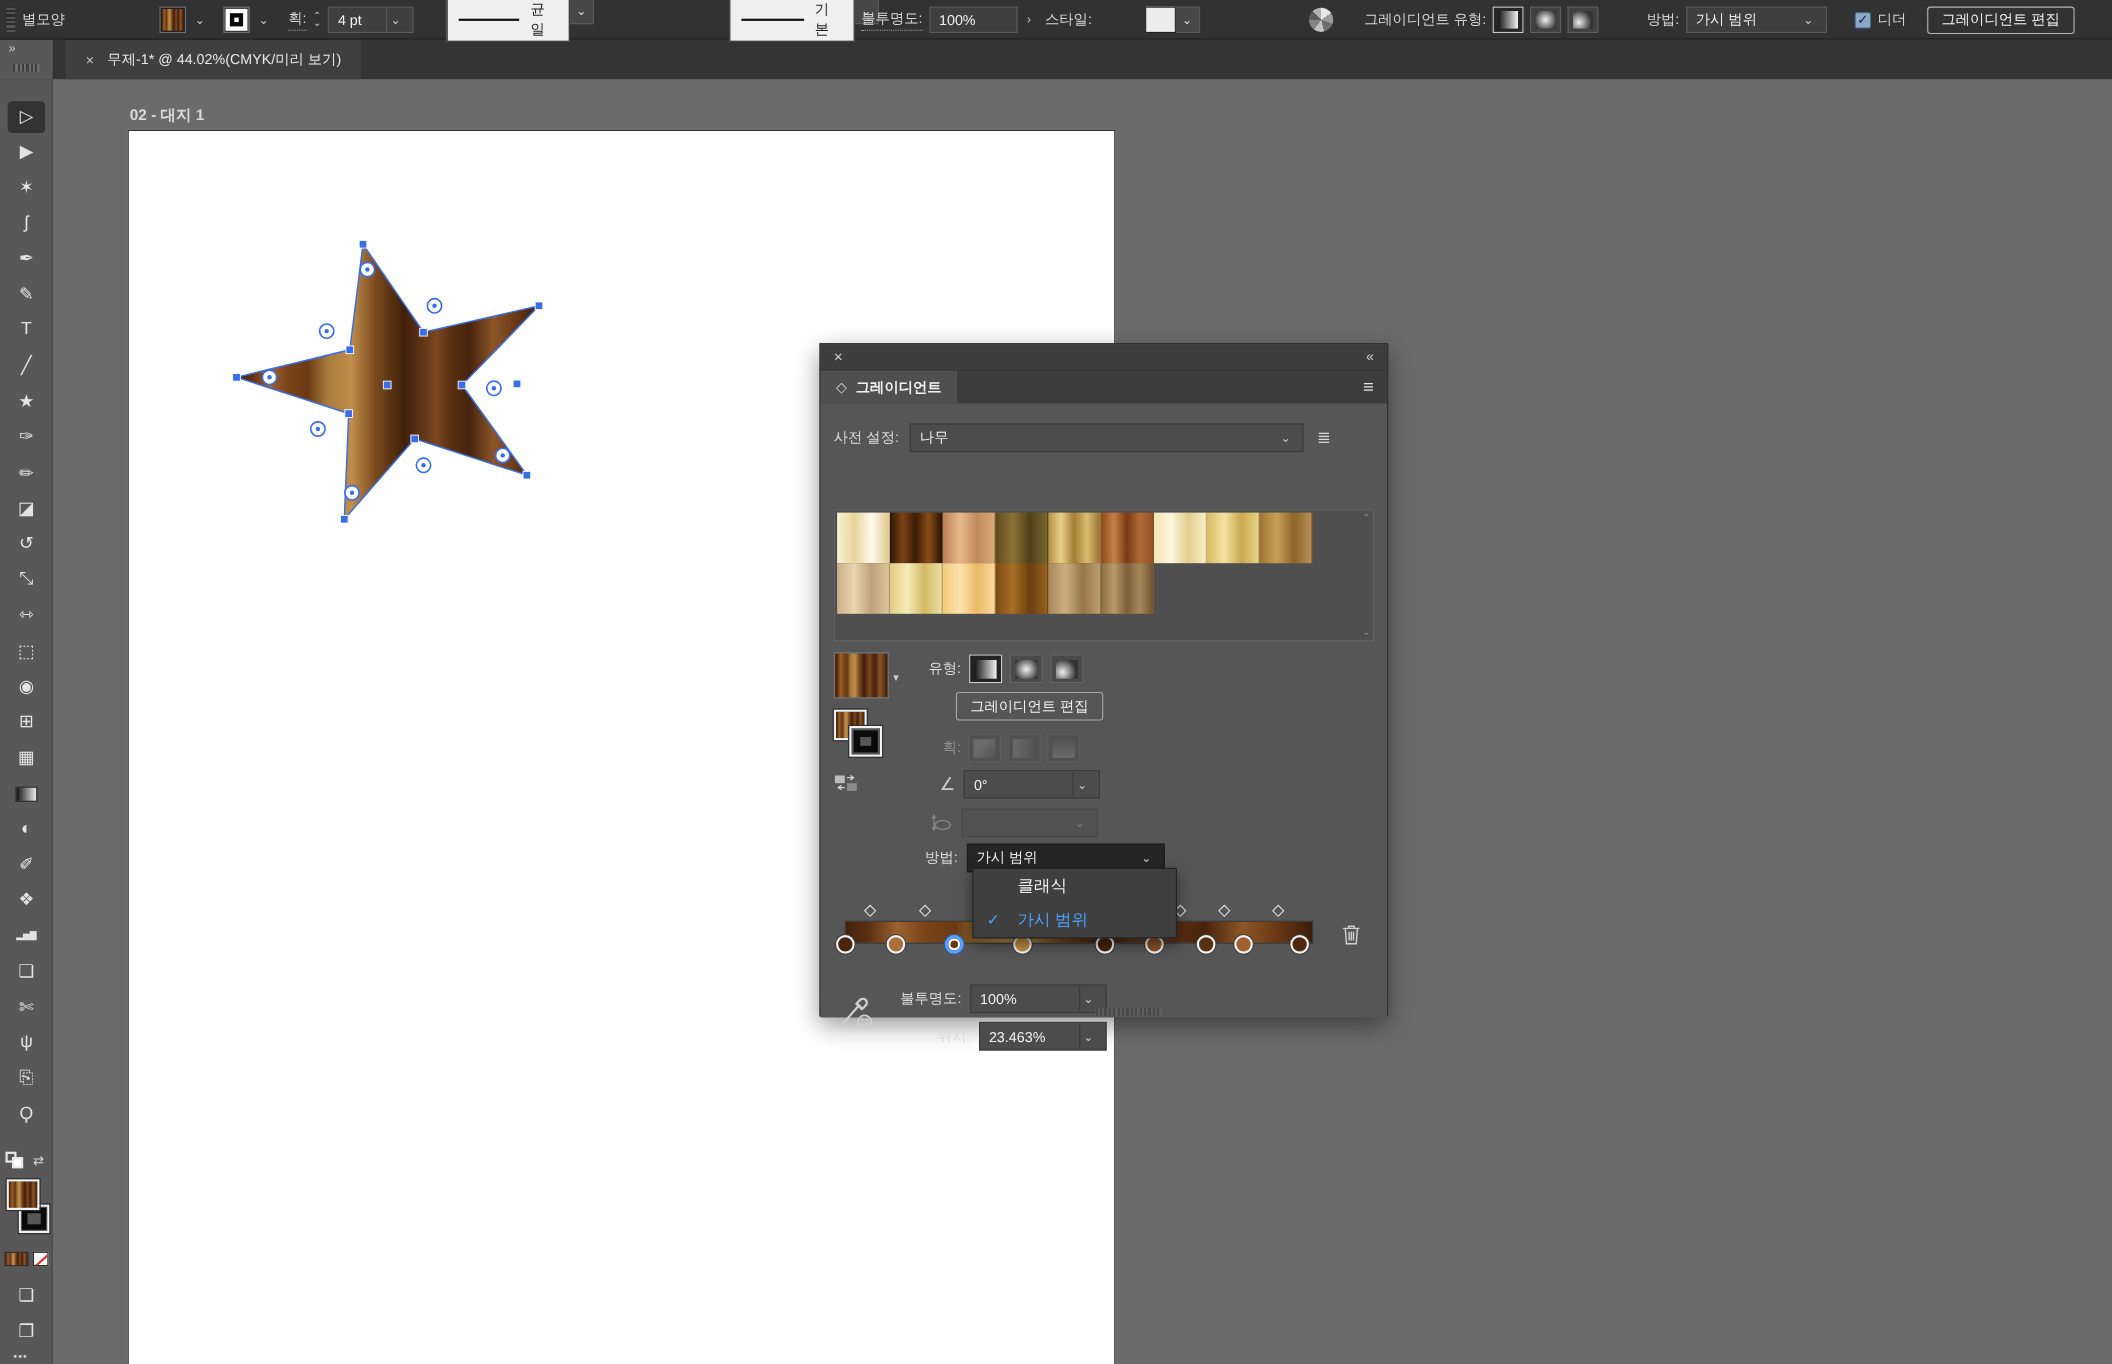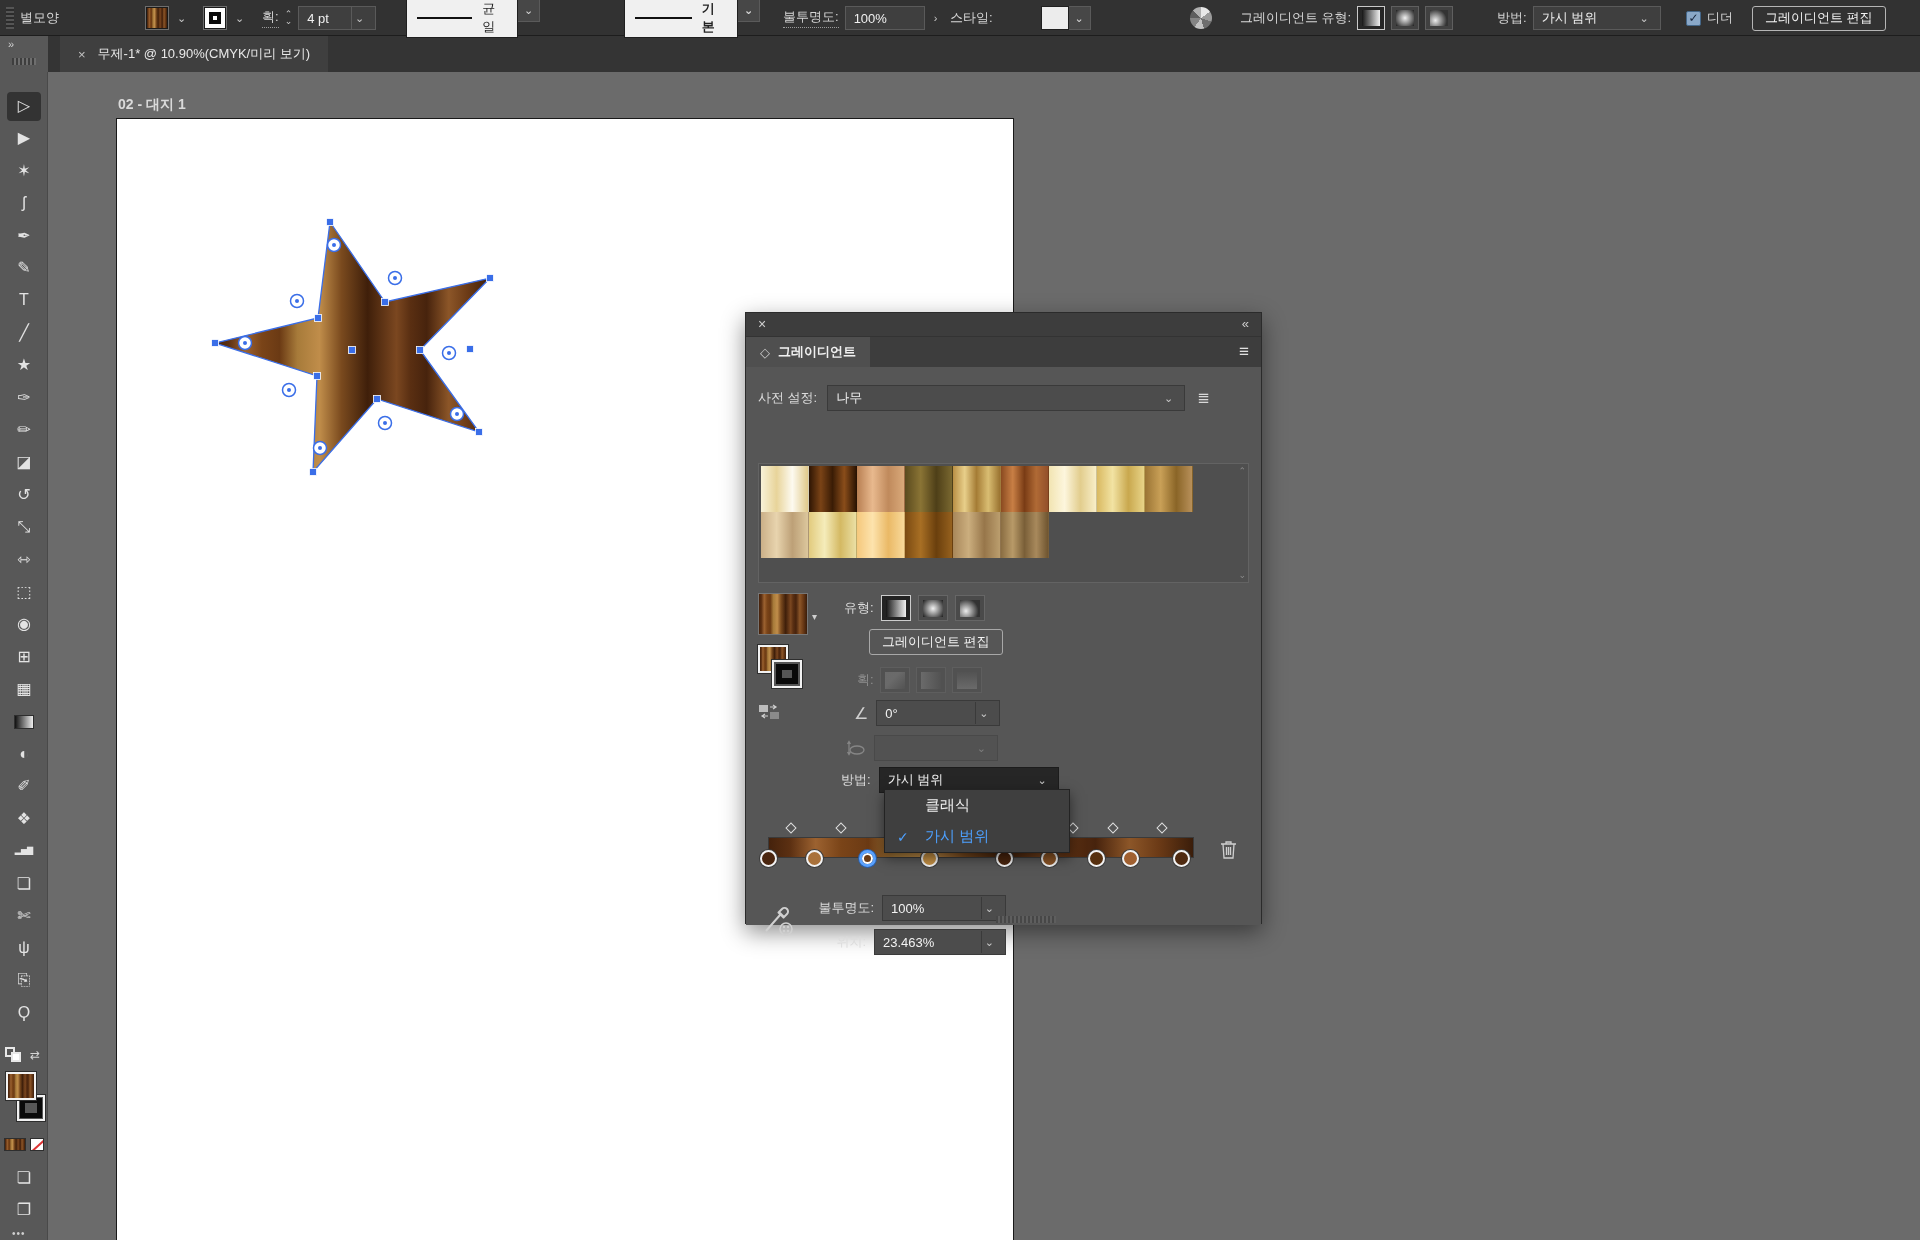"기본" div.row { font-weight: bold -> none; left: 624px -> 663px }
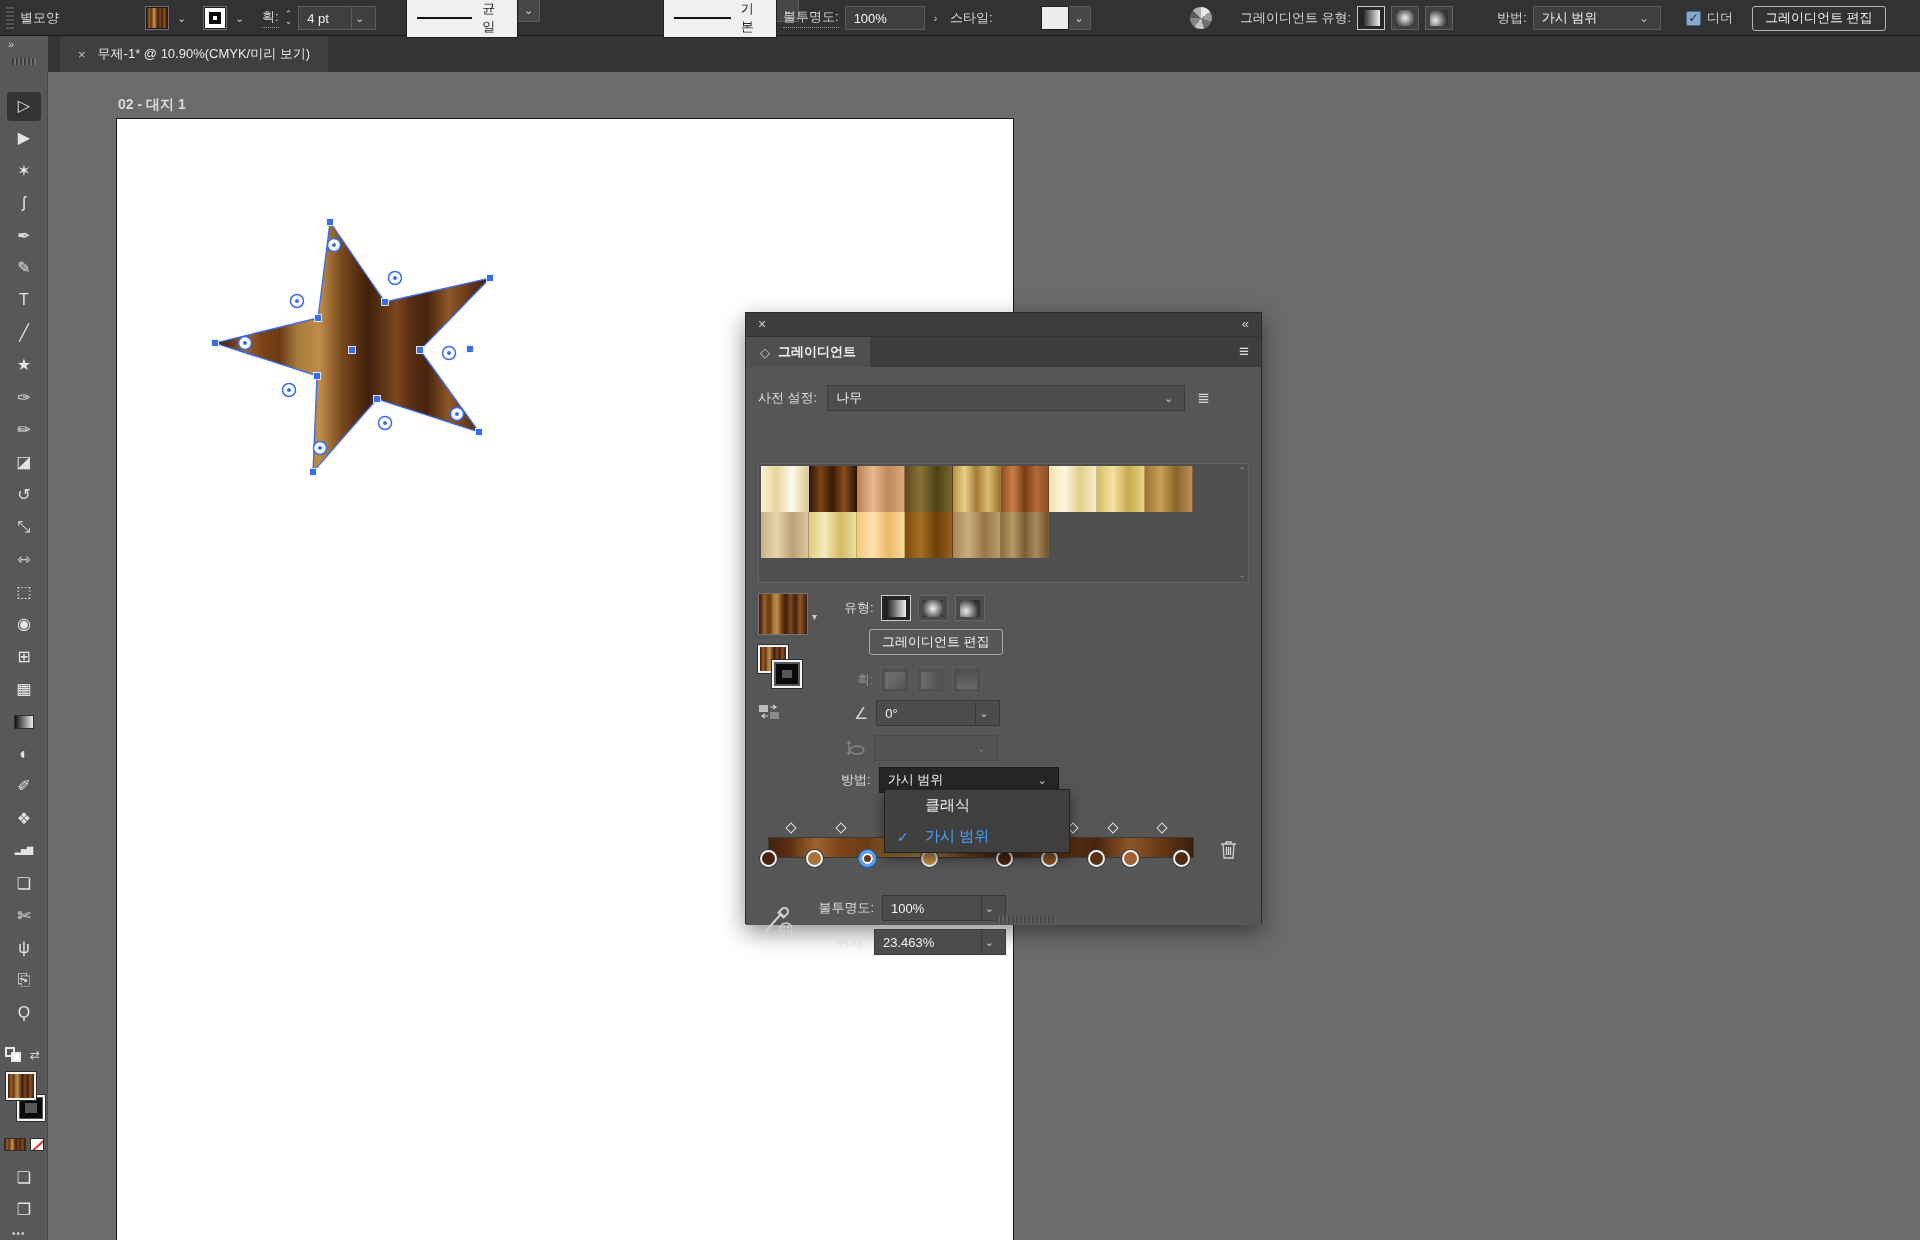"무제-1* @ 10.90%(CMYK/미리 보기)" span { text: 10.90% -> 44.02% }
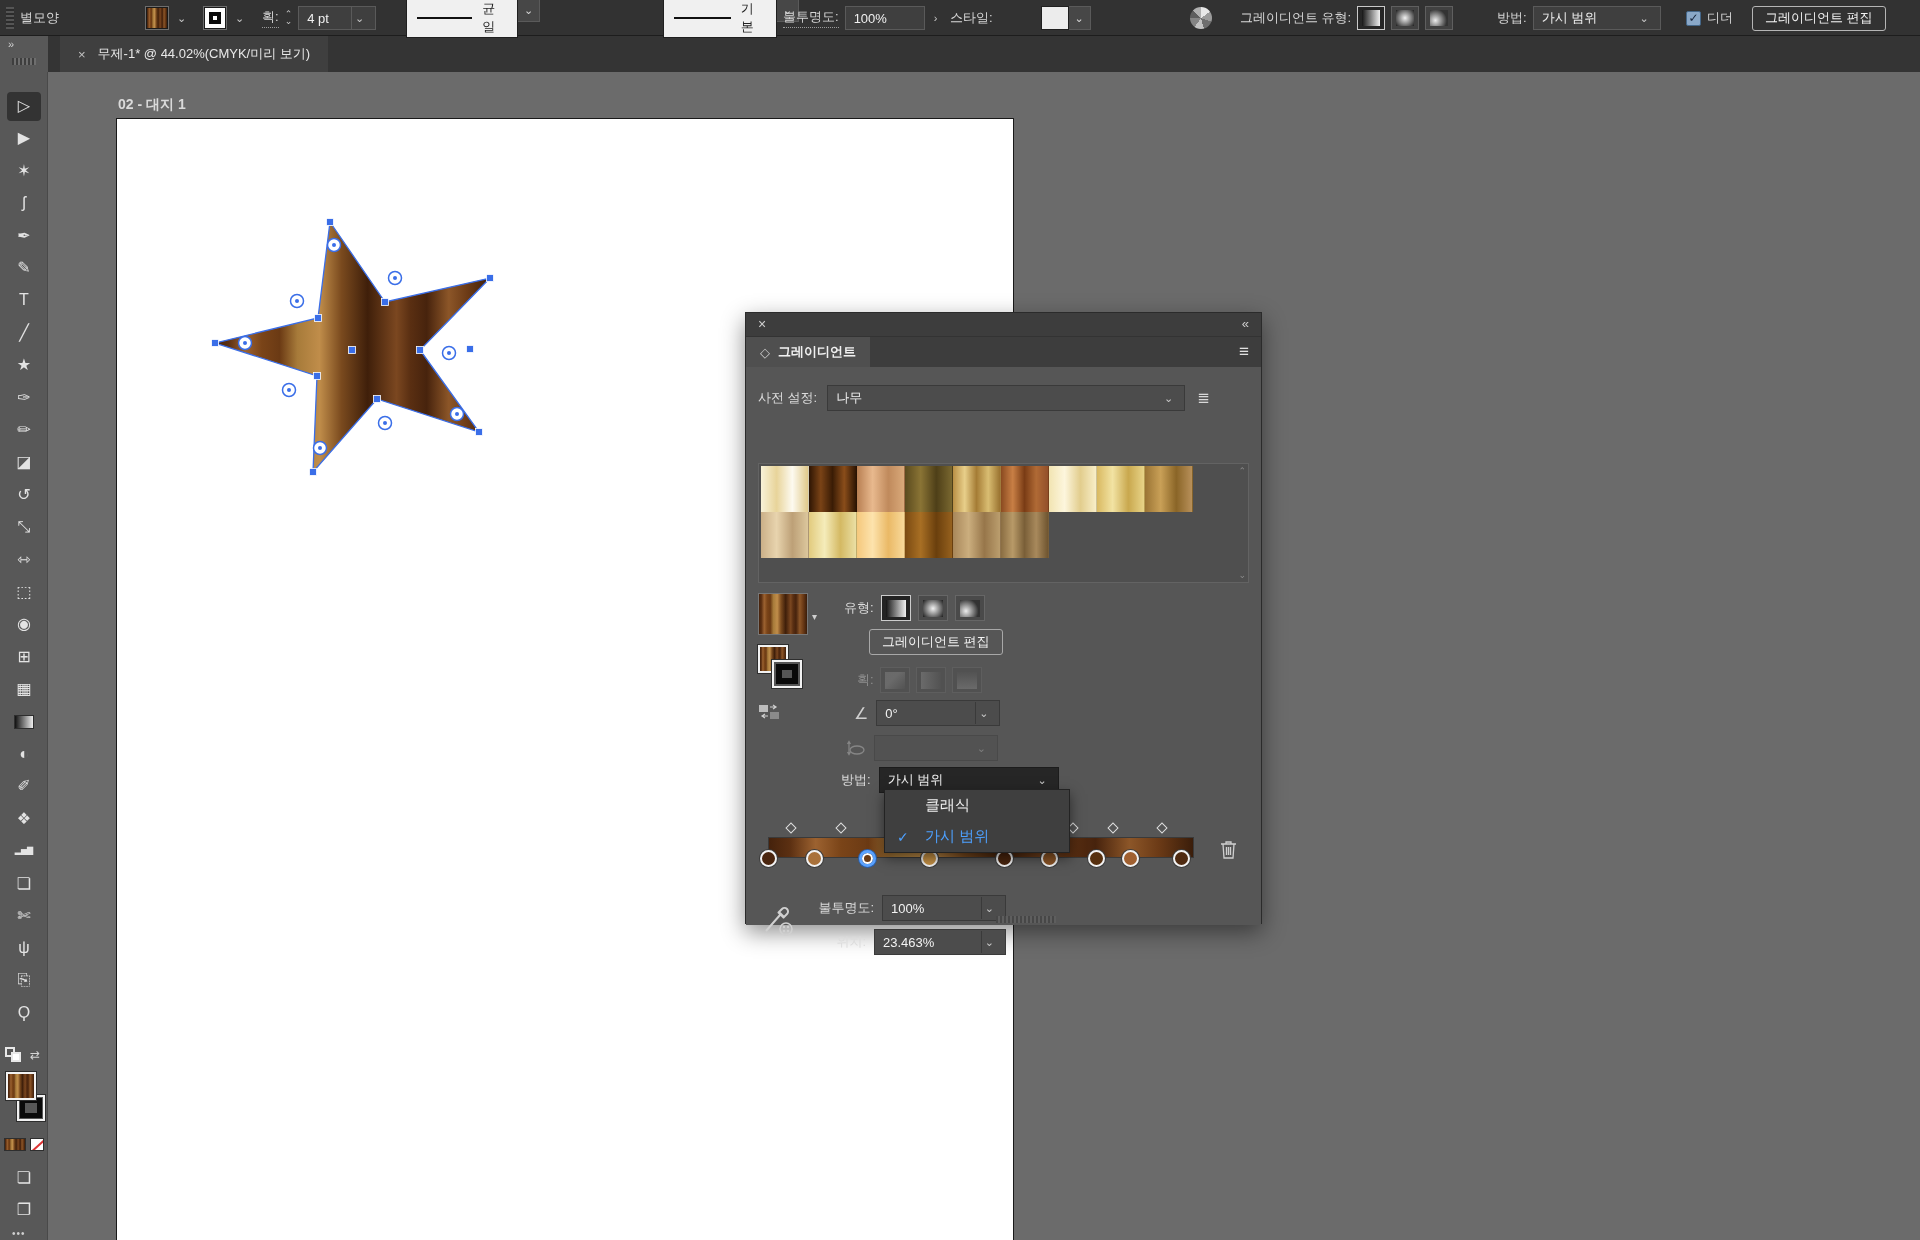"23.463%" div.pdrop { width: 132px -> 116px }
